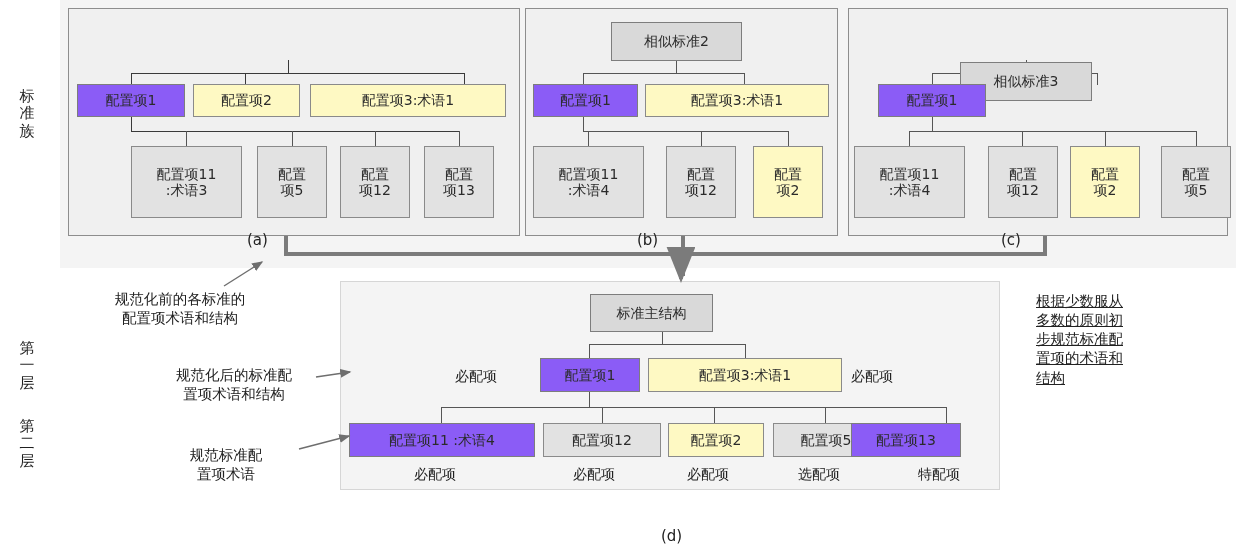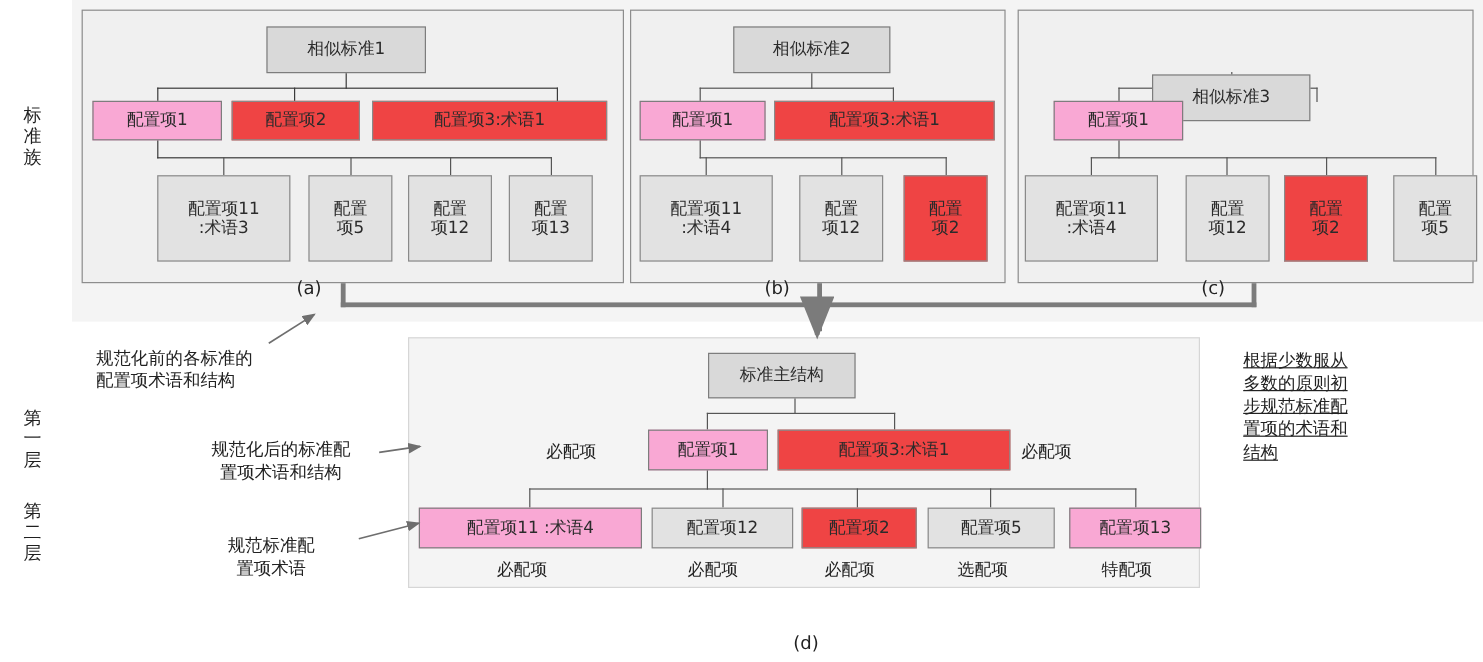"相似标准1" div.node { html: <div>相似标准1</div> -> none }
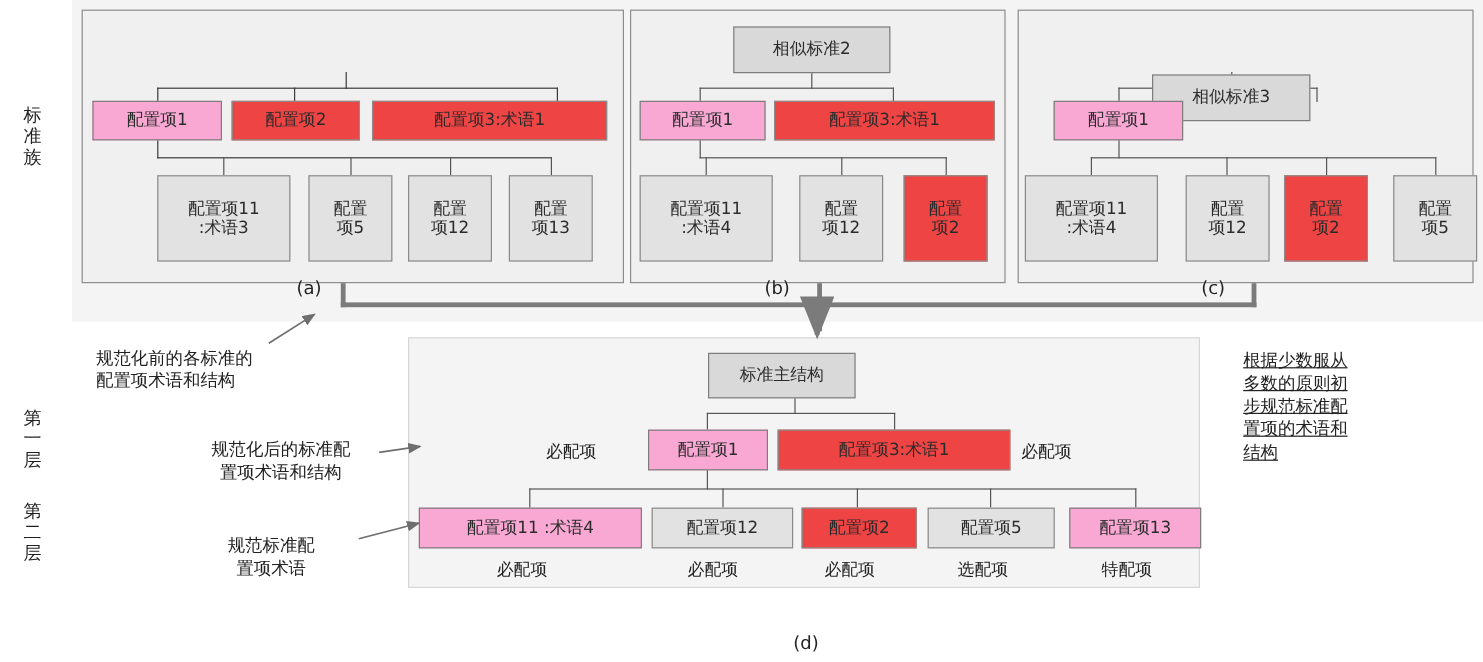"配置项1" .n-dark { background: #f9a8d4 -> #8b5cf6 }
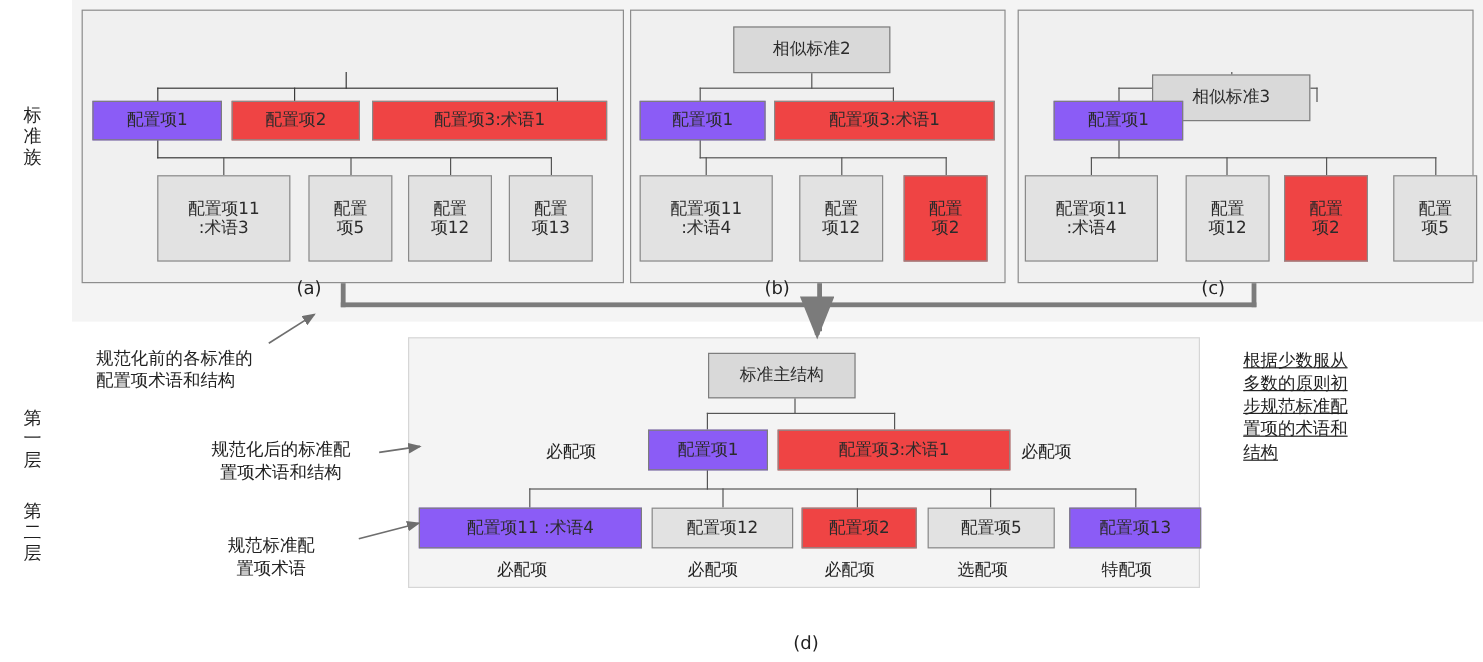"配置项2" .n-light { background: #ef4444 -> #fef9c3 }
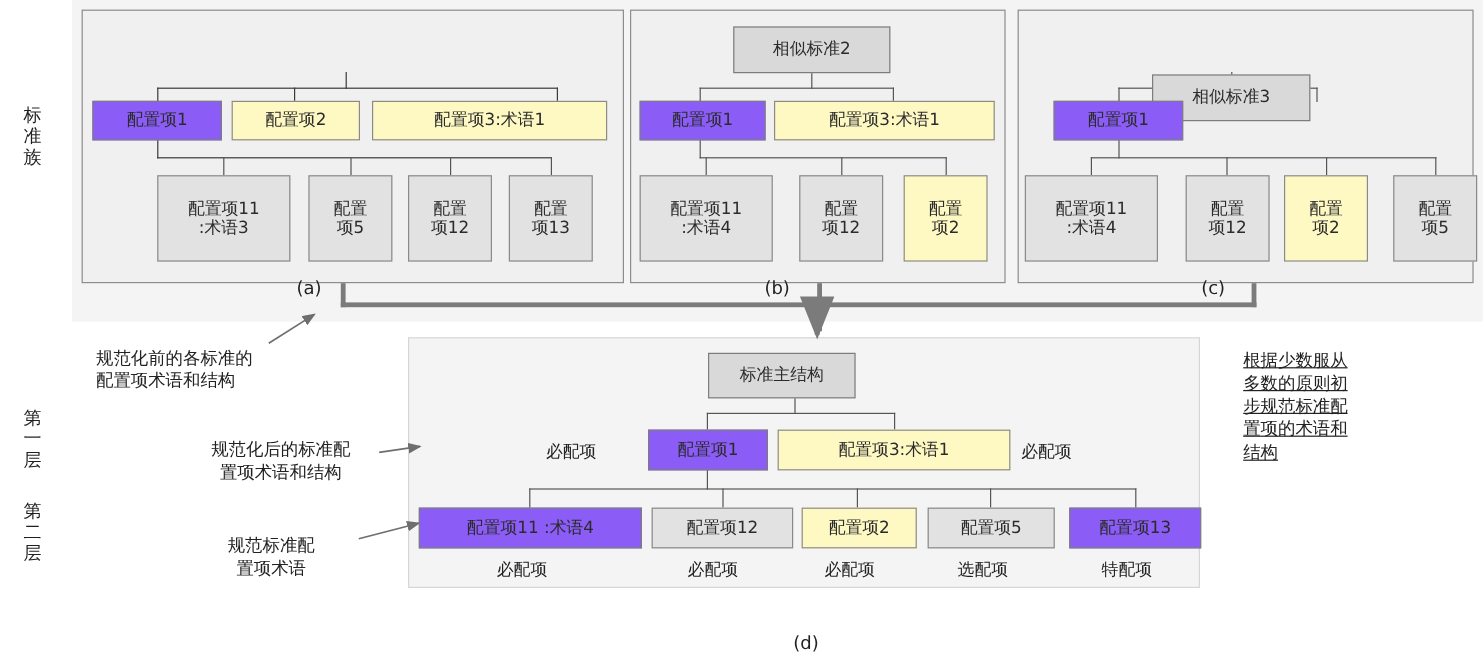"规范化前的各标准的" div.cap-note { text-align: none -> center }
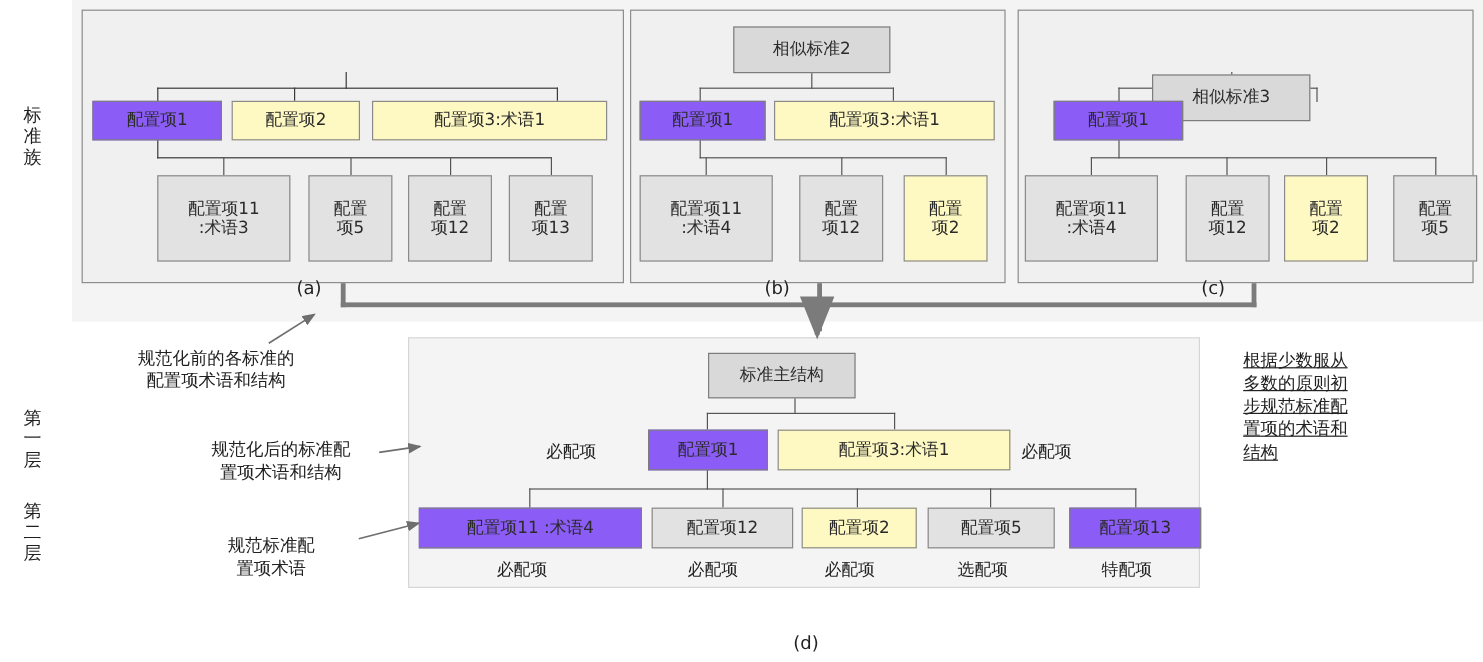"配置项13" div.node { left: 891px -> 851px }
